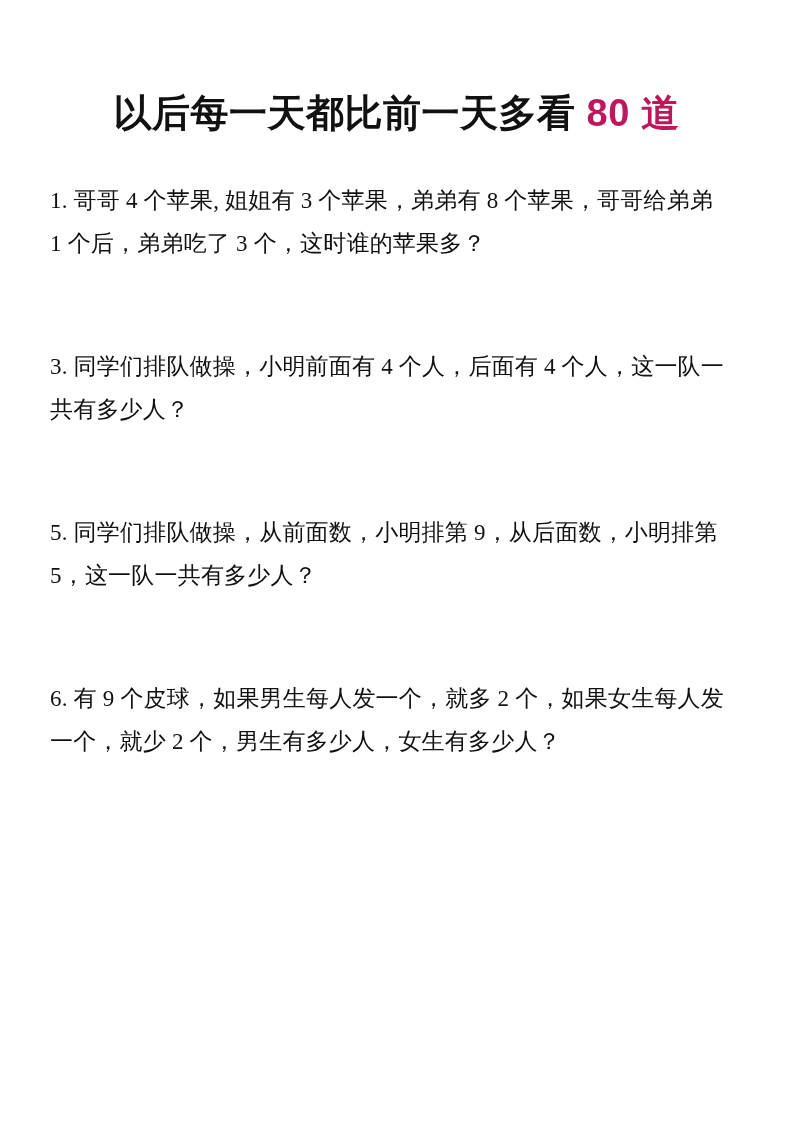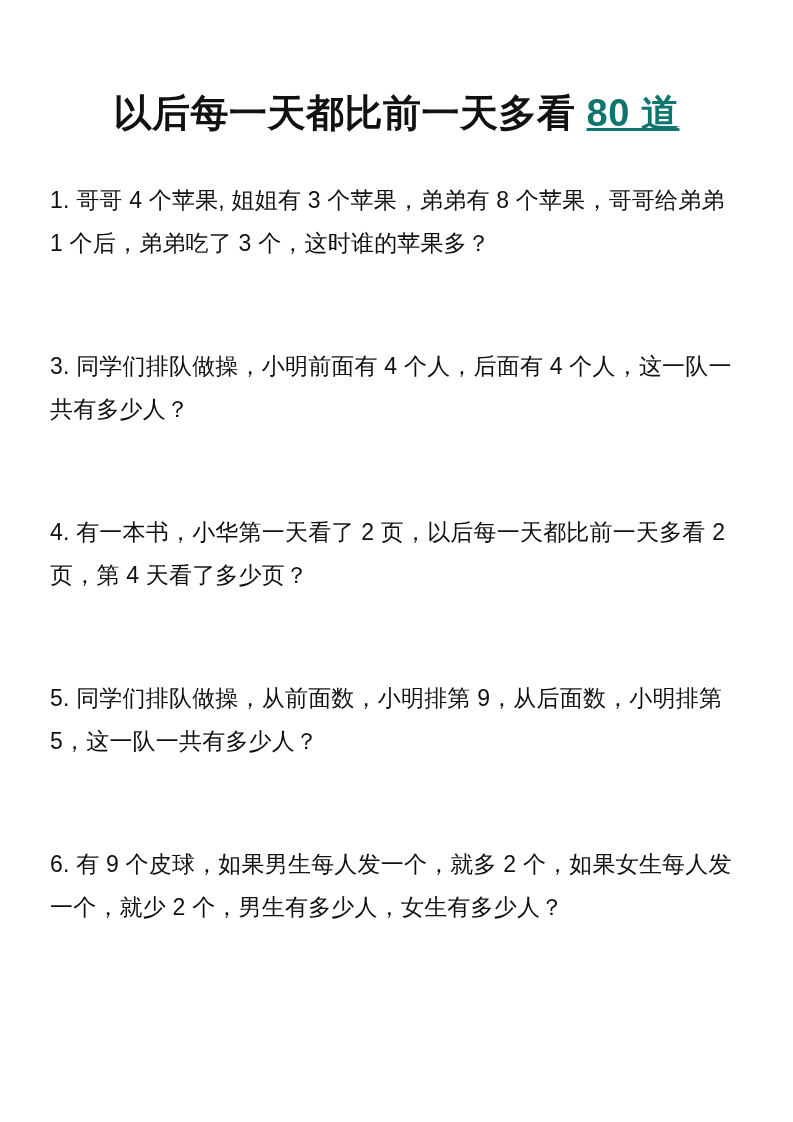"80 道" span.count { color: #0f766e -> #be185d; text-decoration: underline -> none }
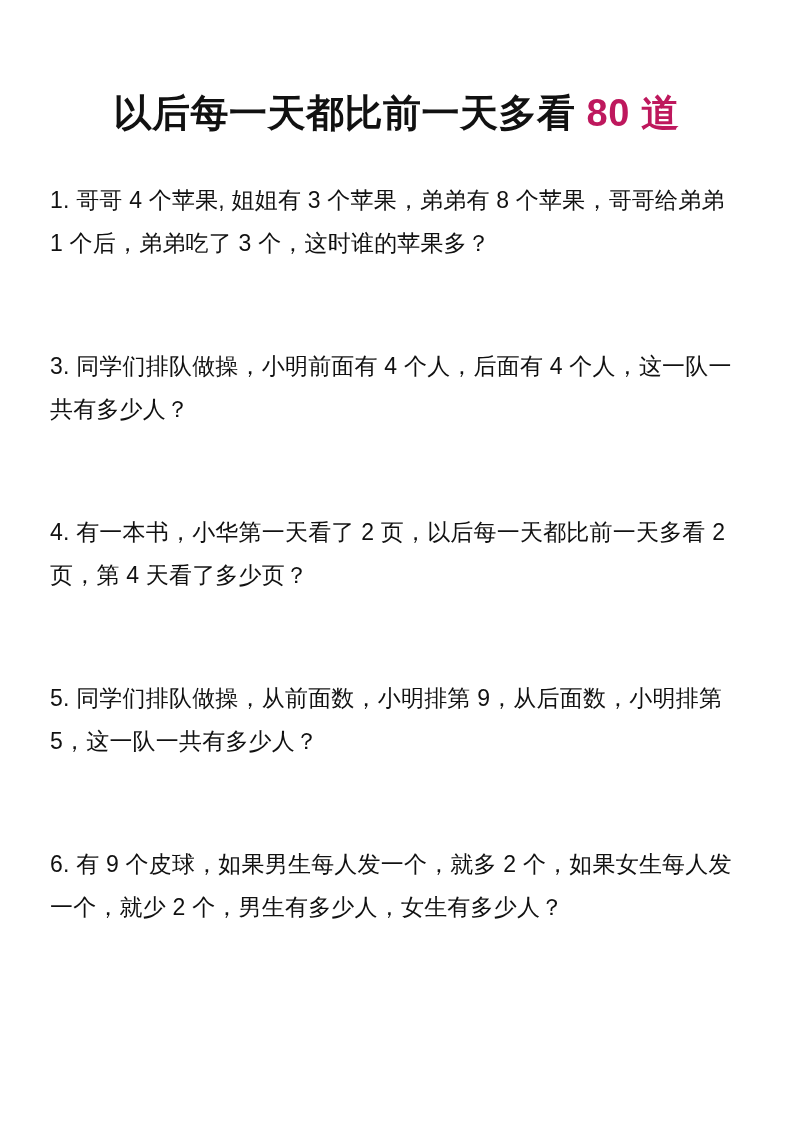"1. 哥哥 4 个苹果, 姐姐有" .questions { font-family: none -> Liberation Serif, serif }
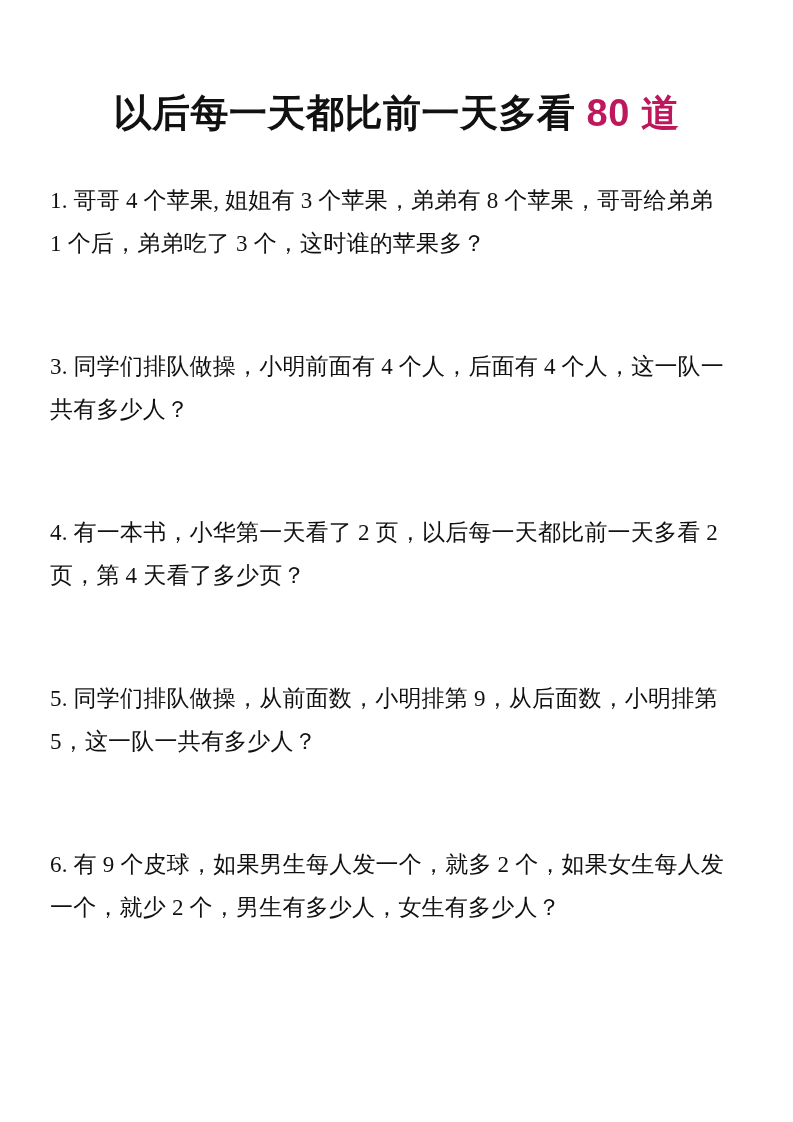"4. 有一本书，小华第一天看了 2 页，以后每一天都比前一天多看 2" p.question { html: <p>4. 有一本书，小华第一天看了 2 页，以后每一天都比前一天多看 2 页，第 4 天看了多少页？</p> -> none }
